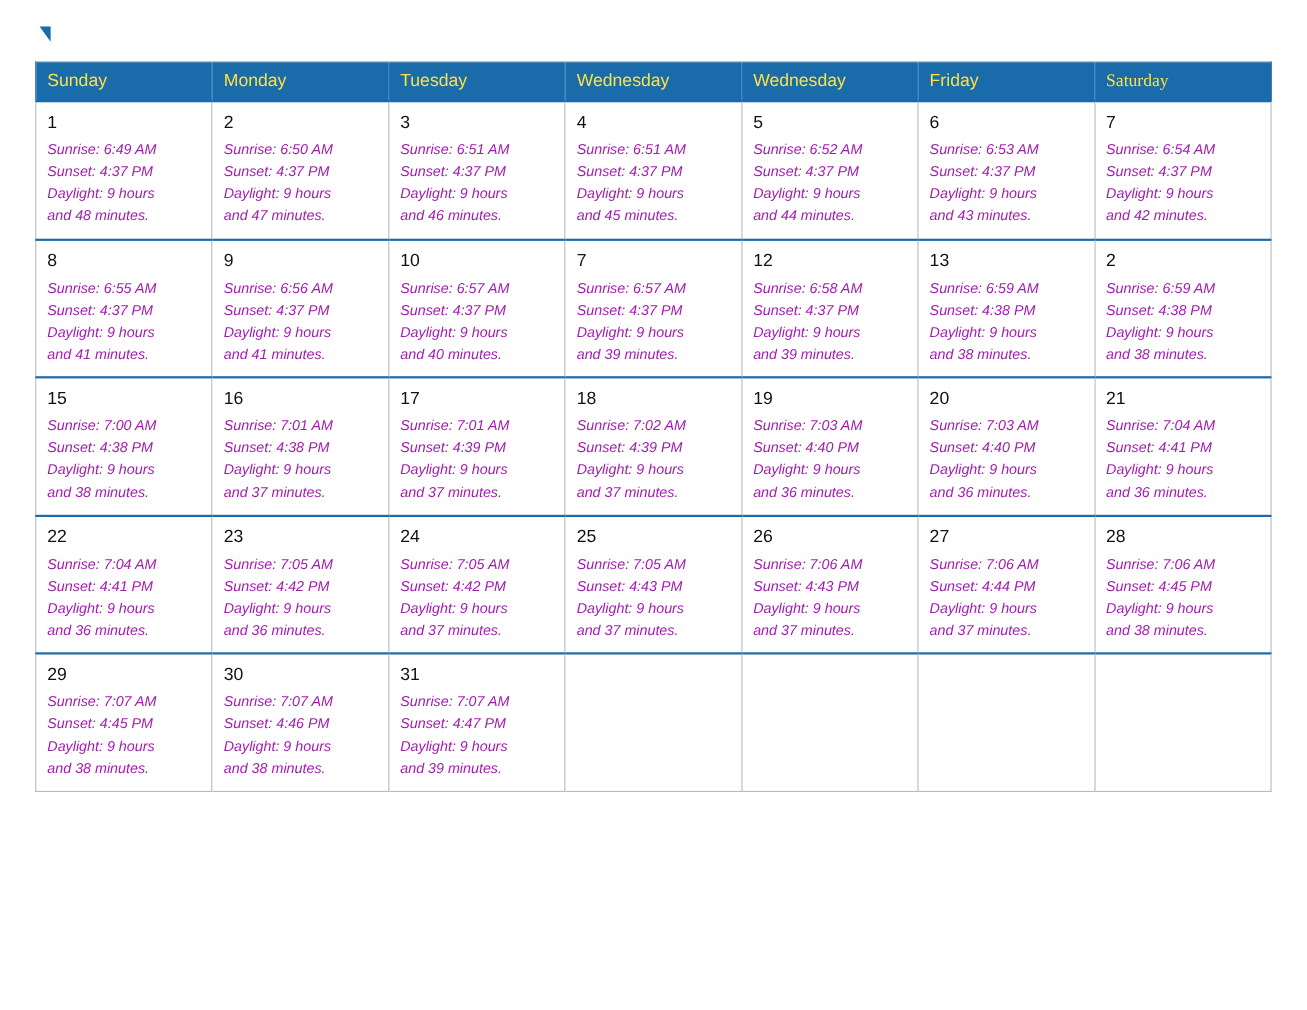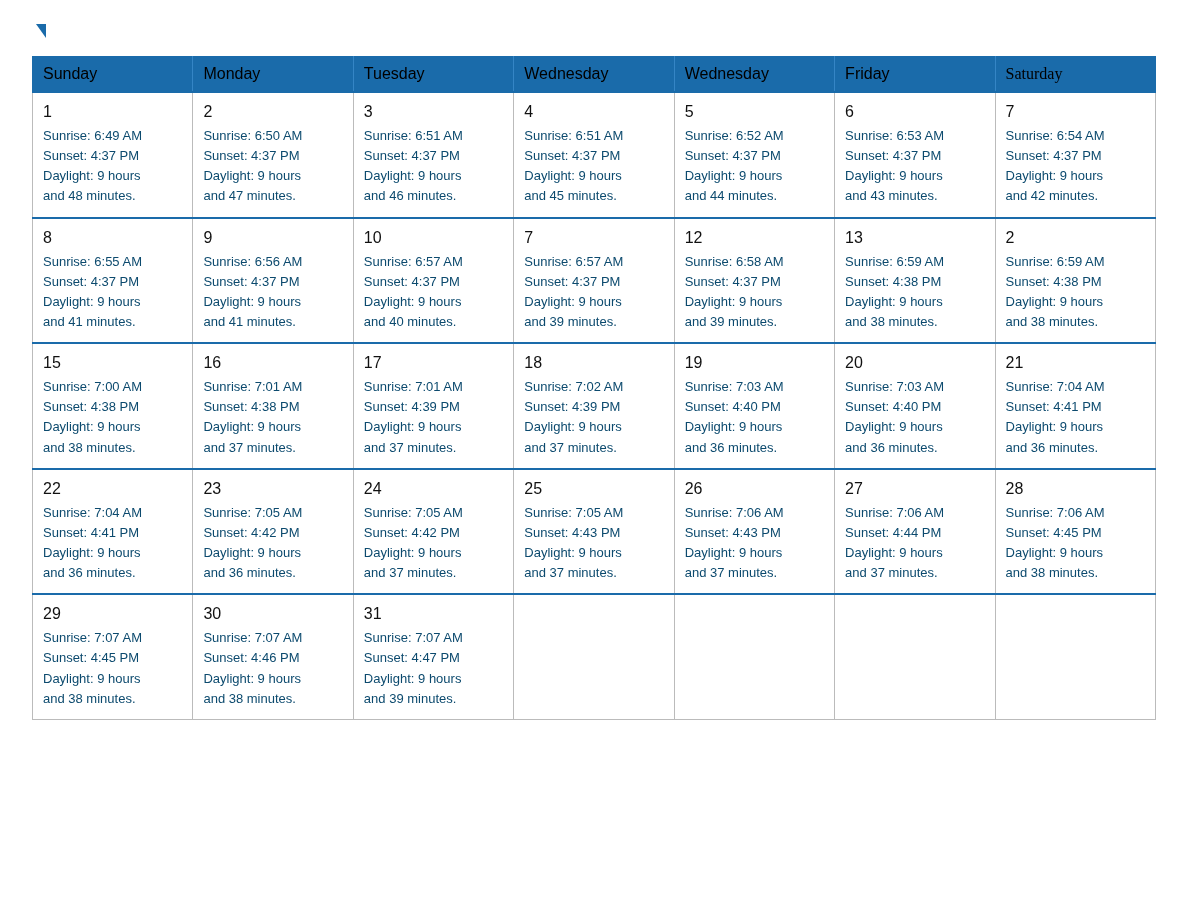"Sunday" .calendar th { color: #000000 -> #fde047 }
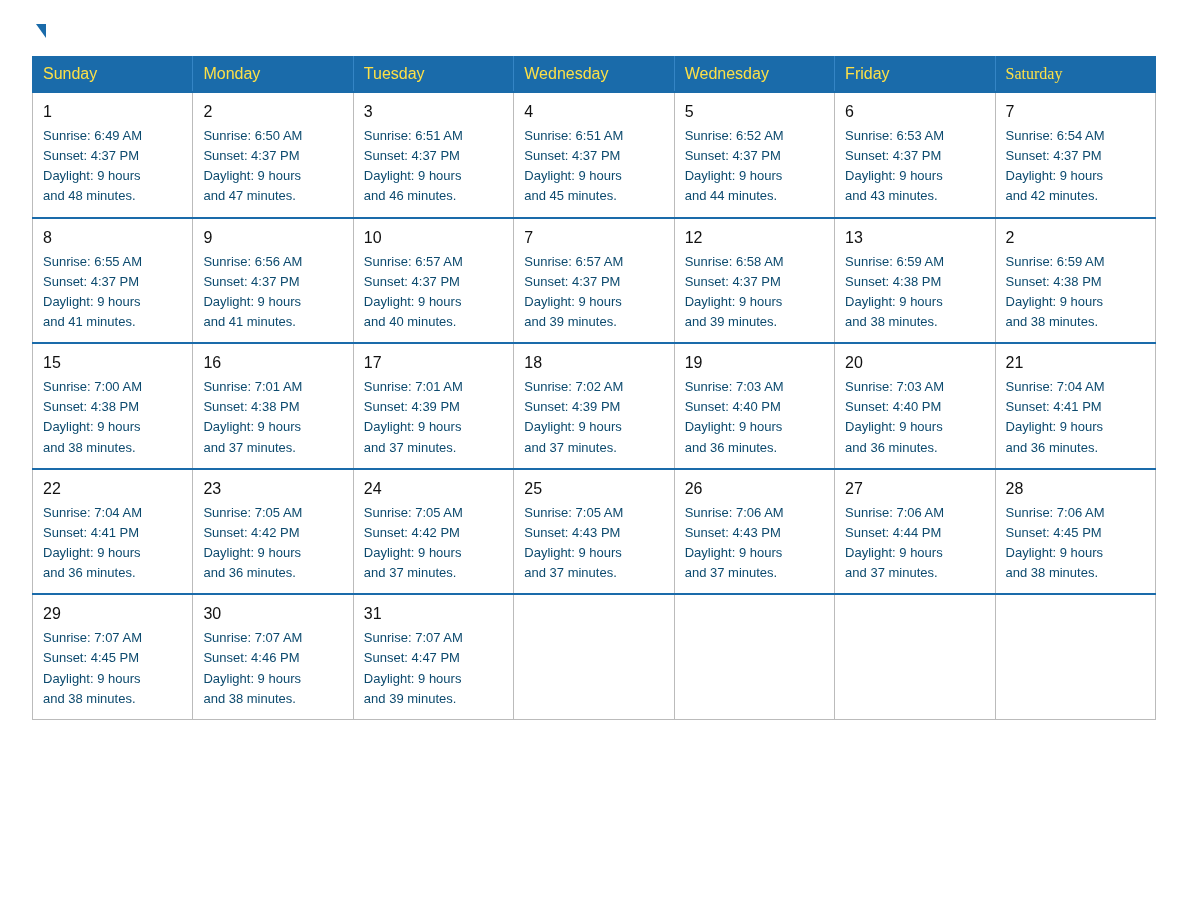"Sunrise: 6:49 AM" .day-info { color: #0c4a6e -> #a21caf; font-style: none -> italic }
